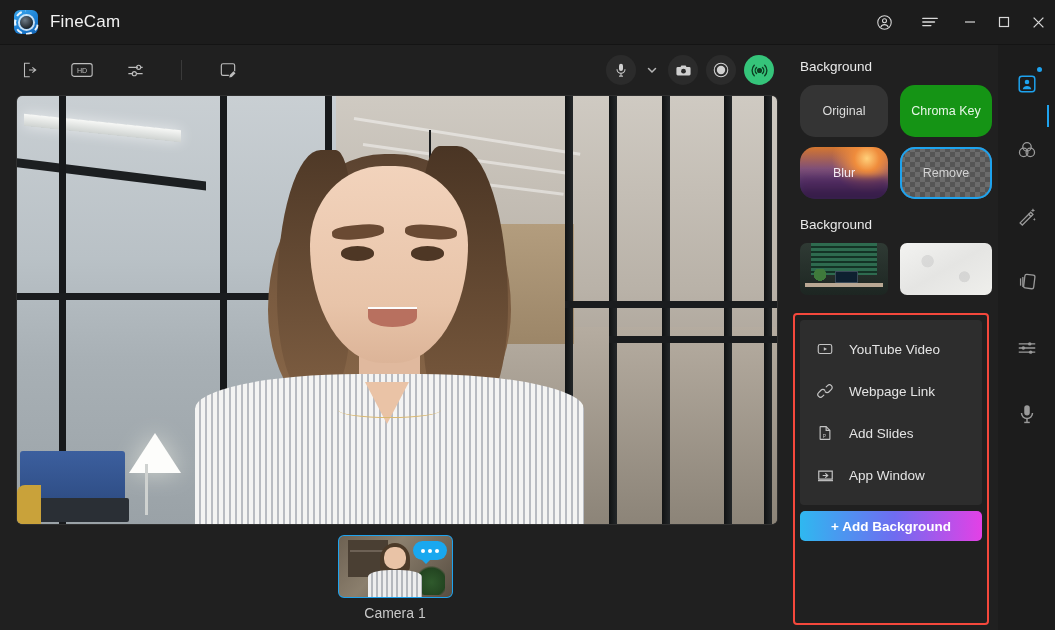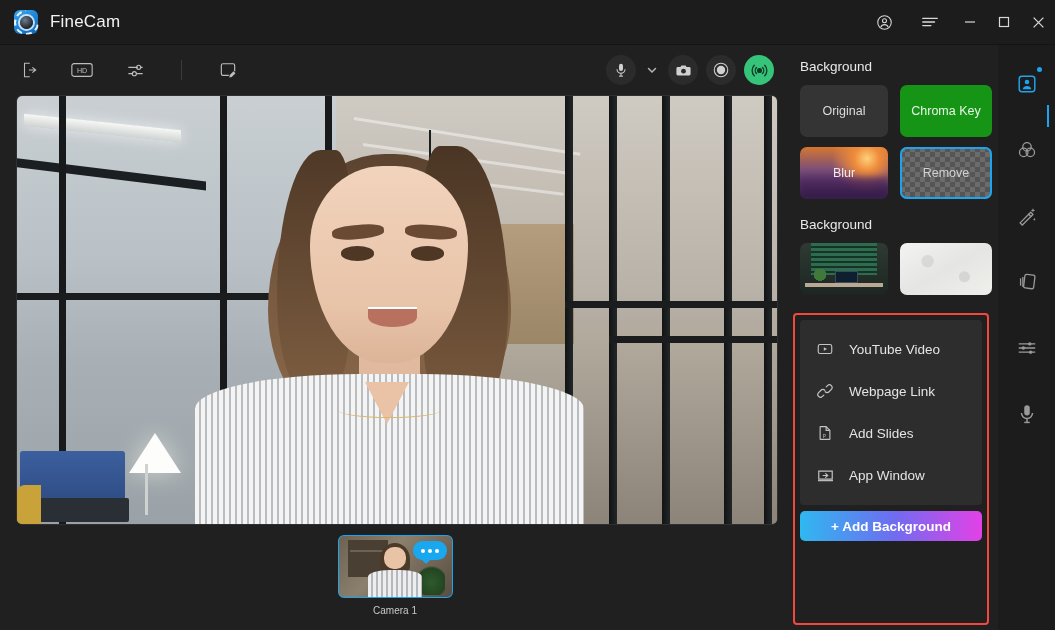"Original" .bg-card { border-radius: 7px -> 15px }
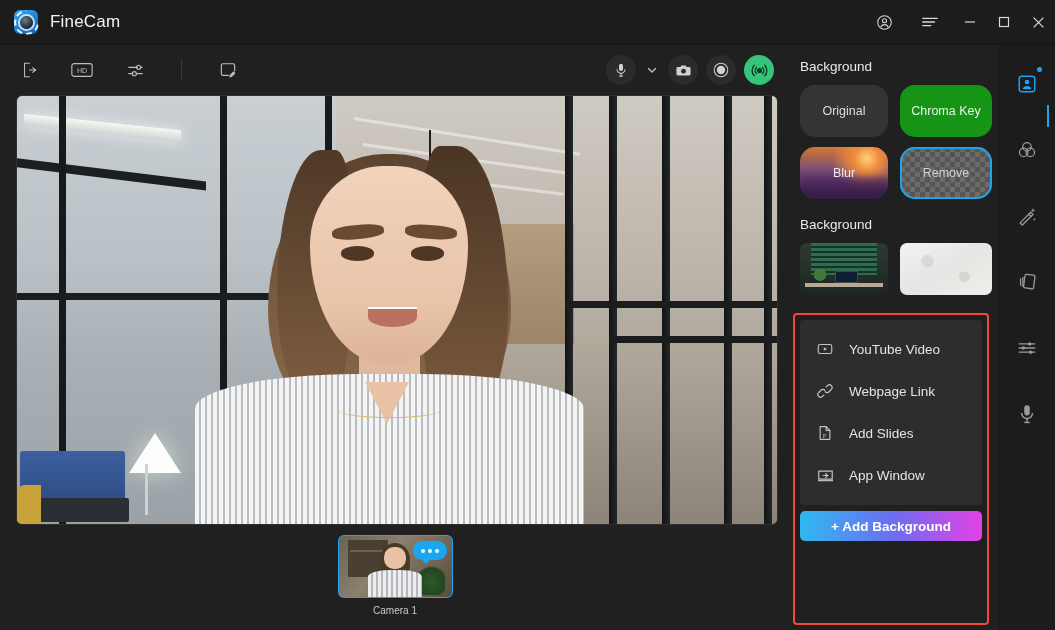"Camera 1" .cam-label { font-size: 10px -> 14px }
